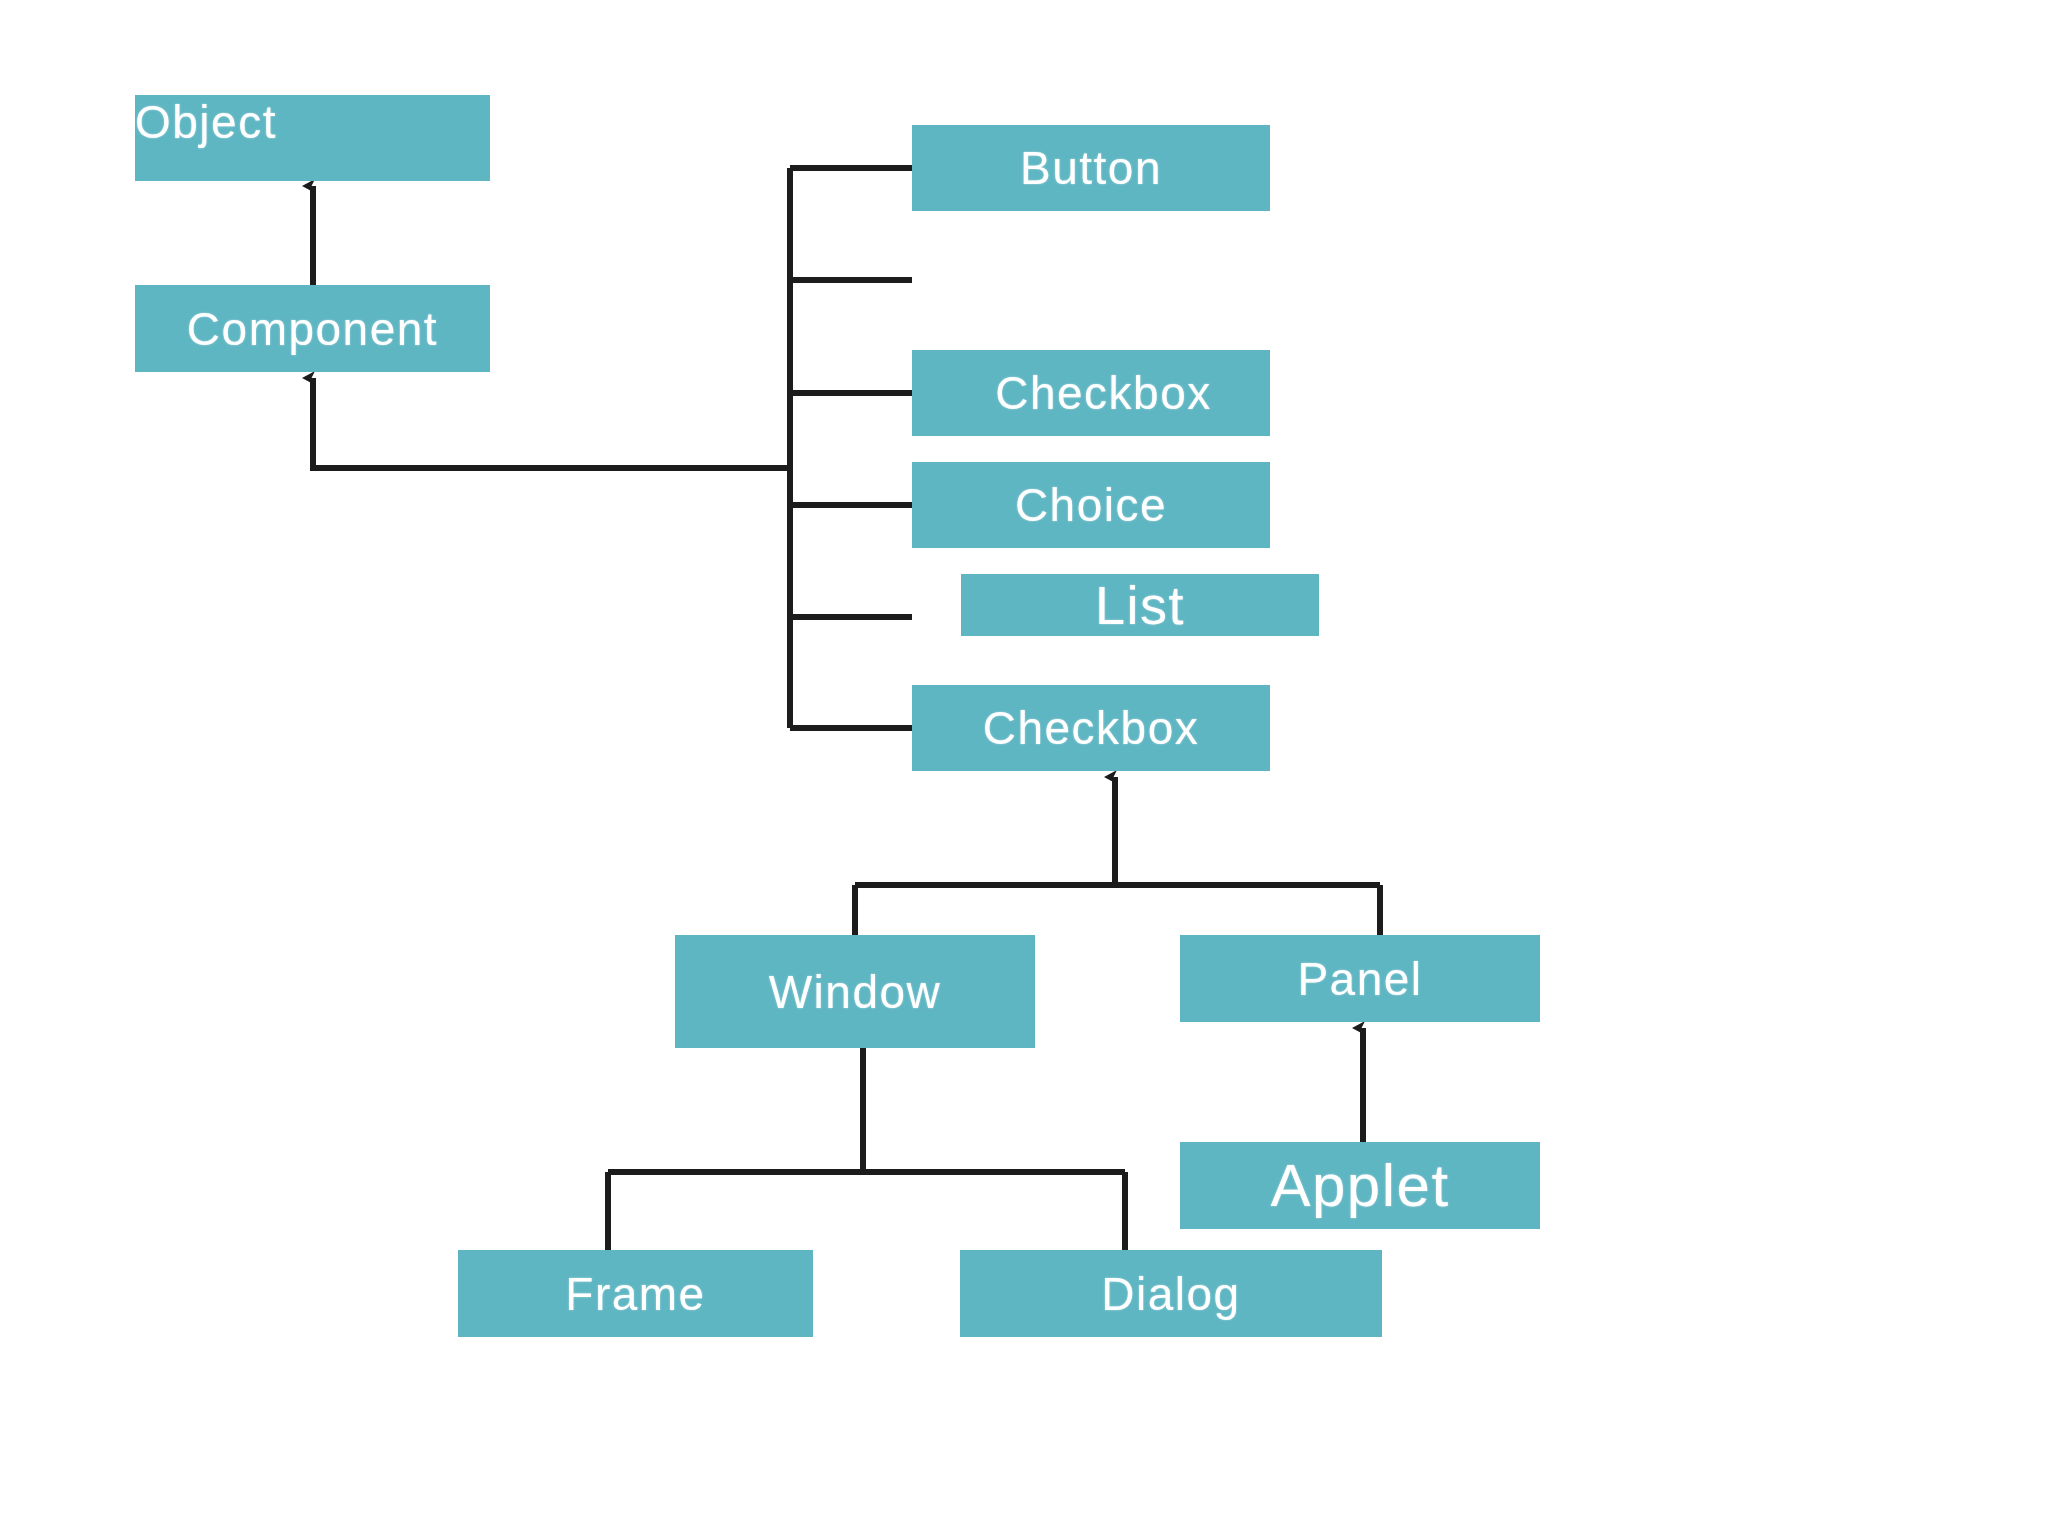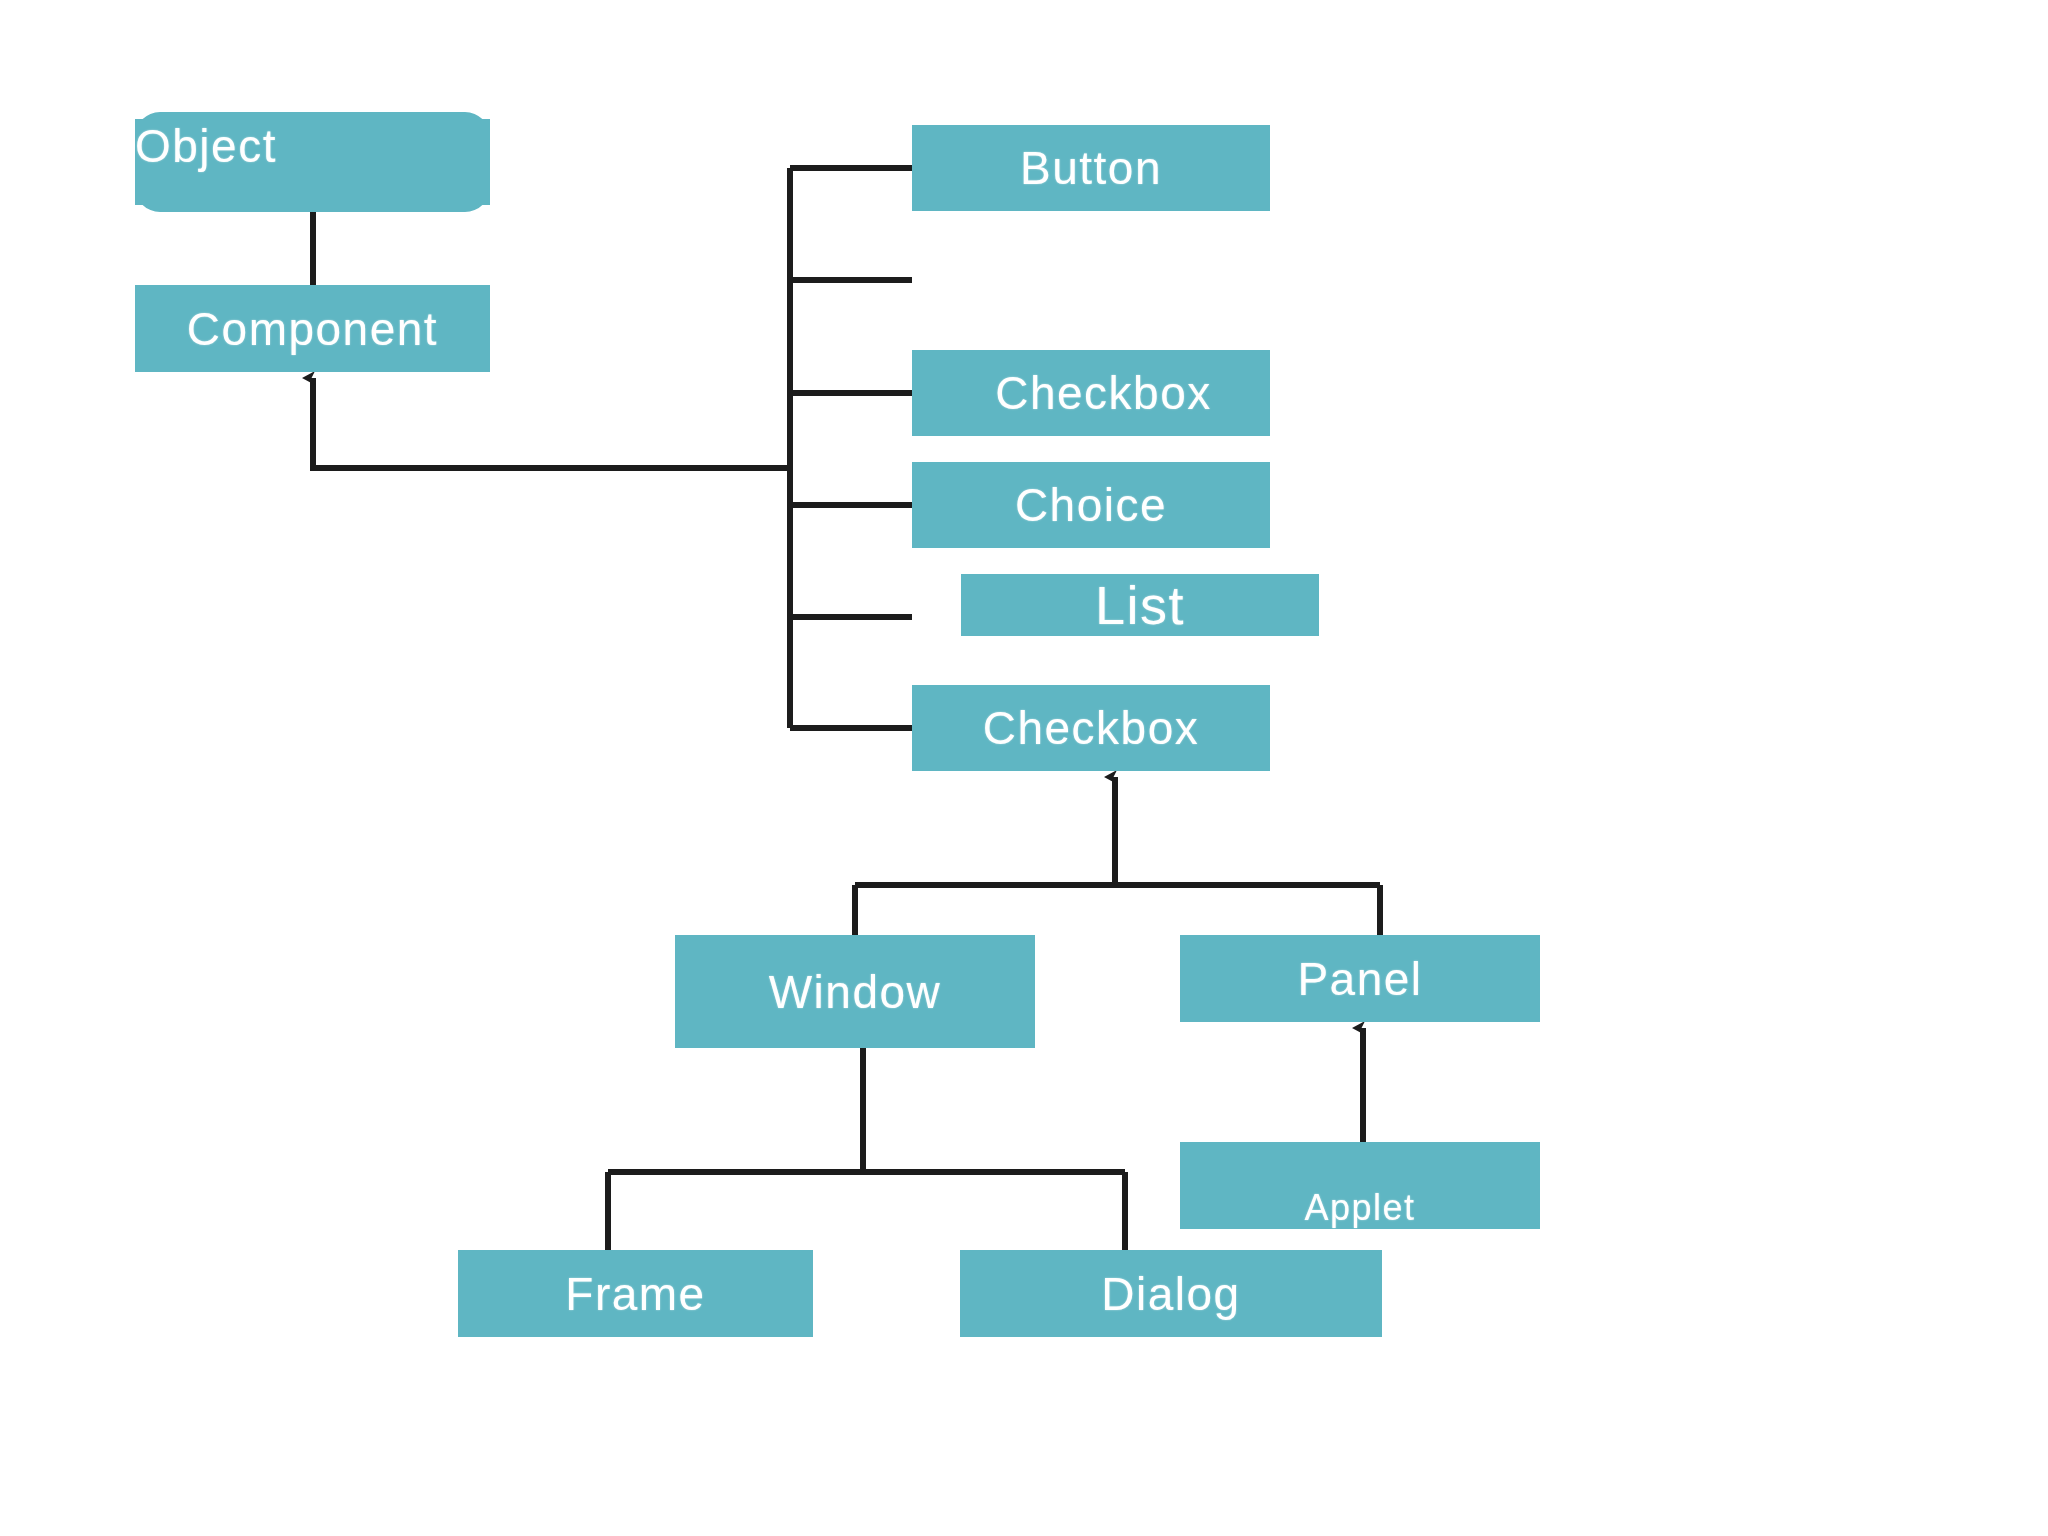"Object" div.node { height: 100px -> 84px; top: 112px -> 96px }
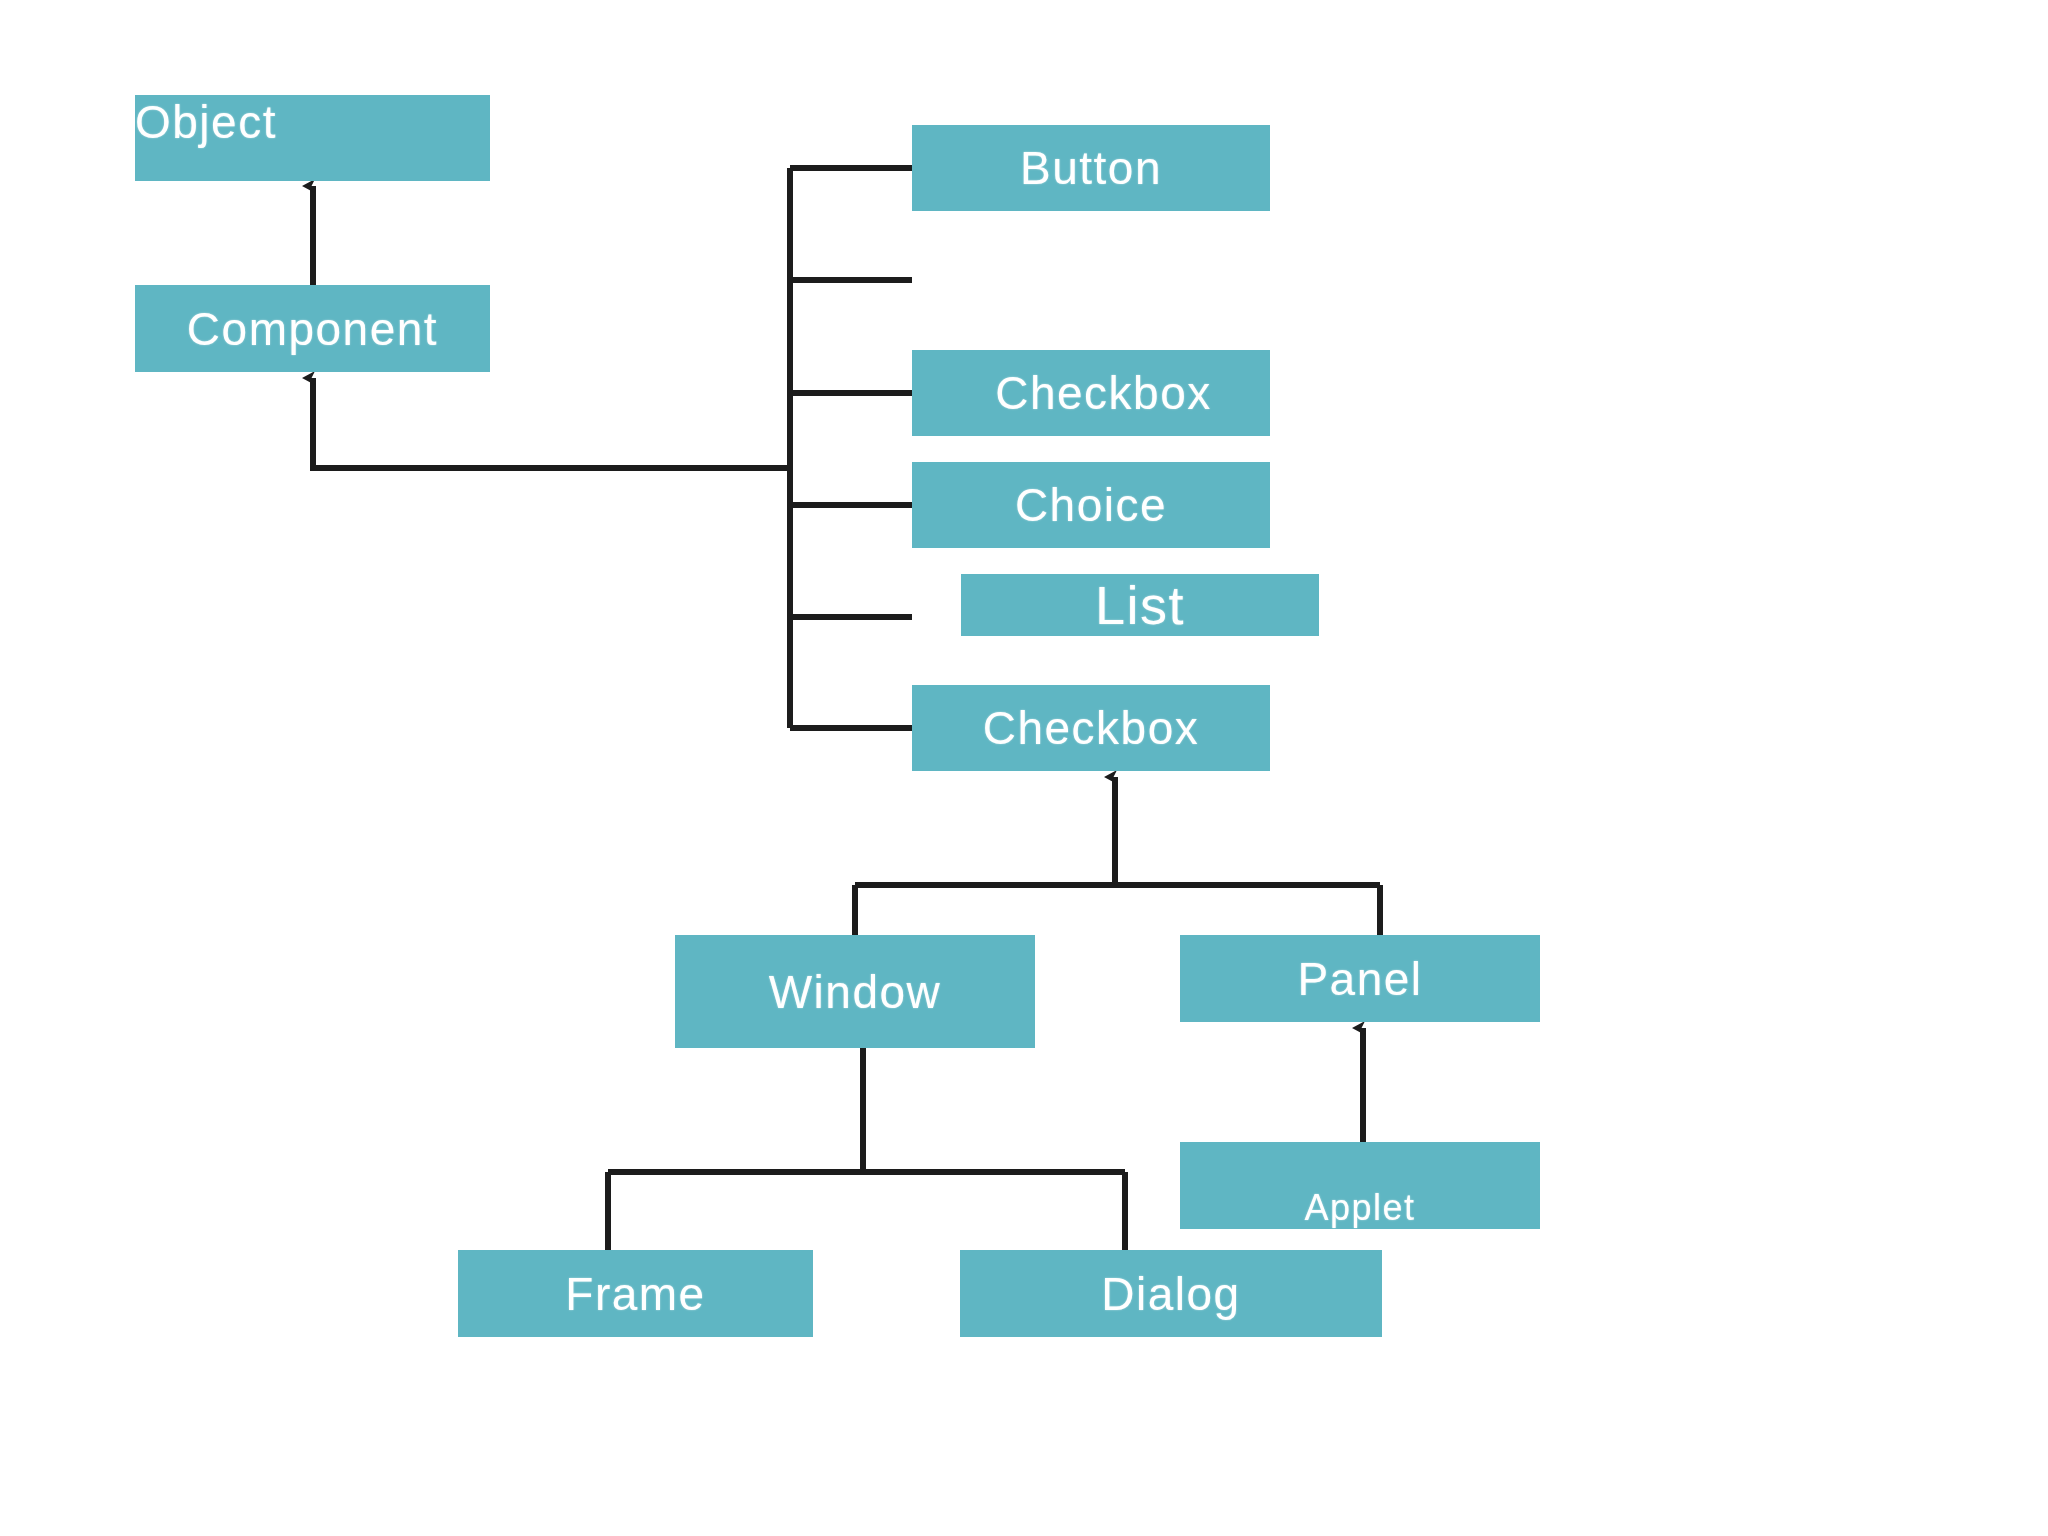"Applet" div.node { align-items: flex-end -> none; font-size: 36px -> 60px }
